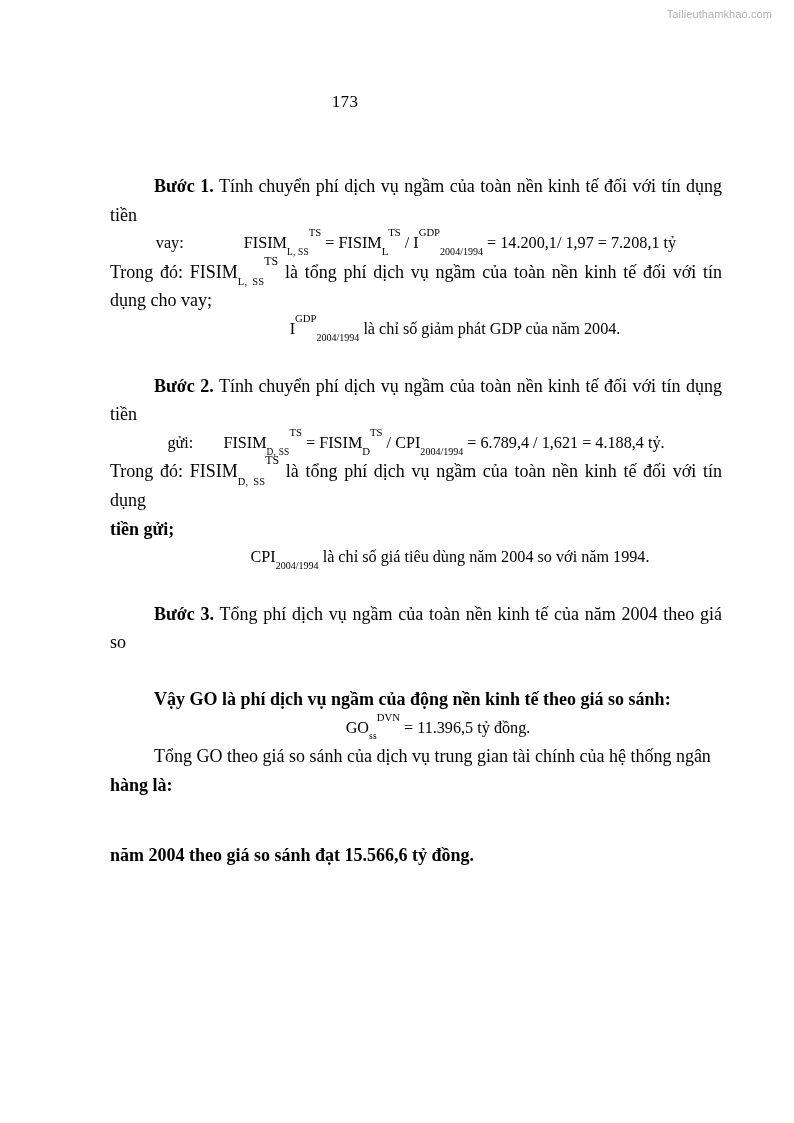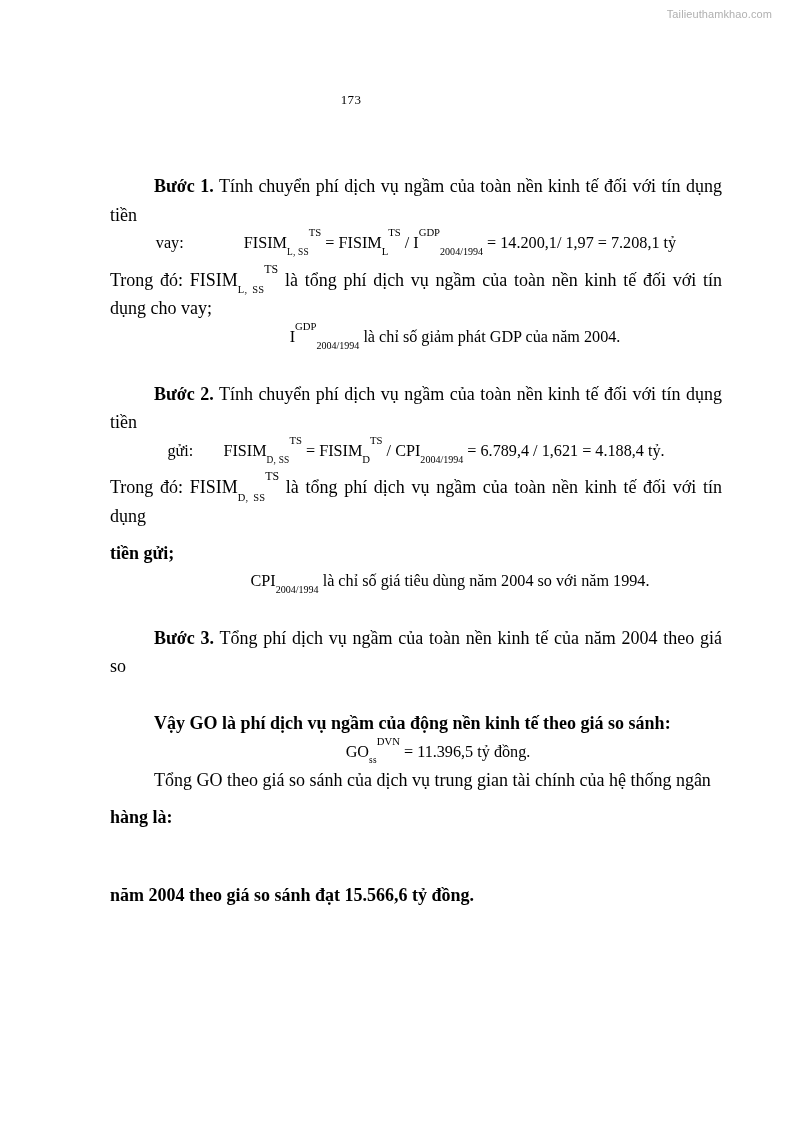"173" .page-number { font-size: 13px -> 17px; left: 8px -> 2px }
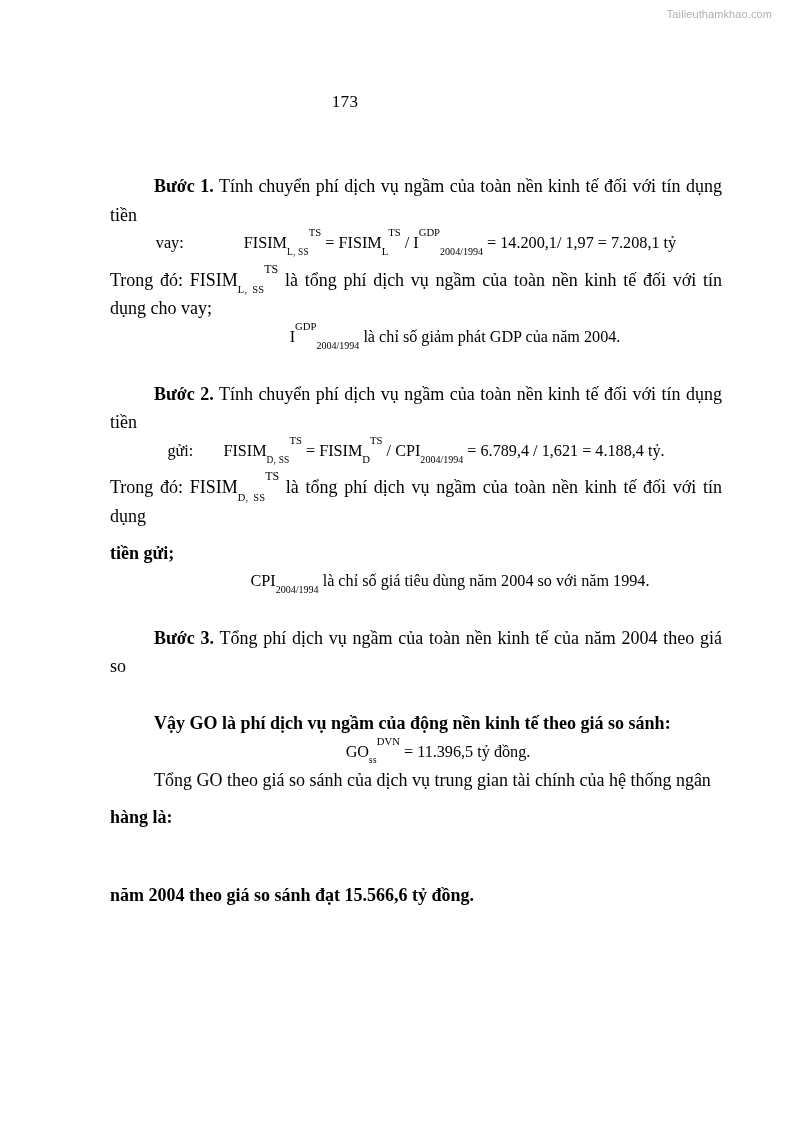"Trong đó: FISIML, SSTS là" p.para.noindent { margin-top: 8px -> none }
